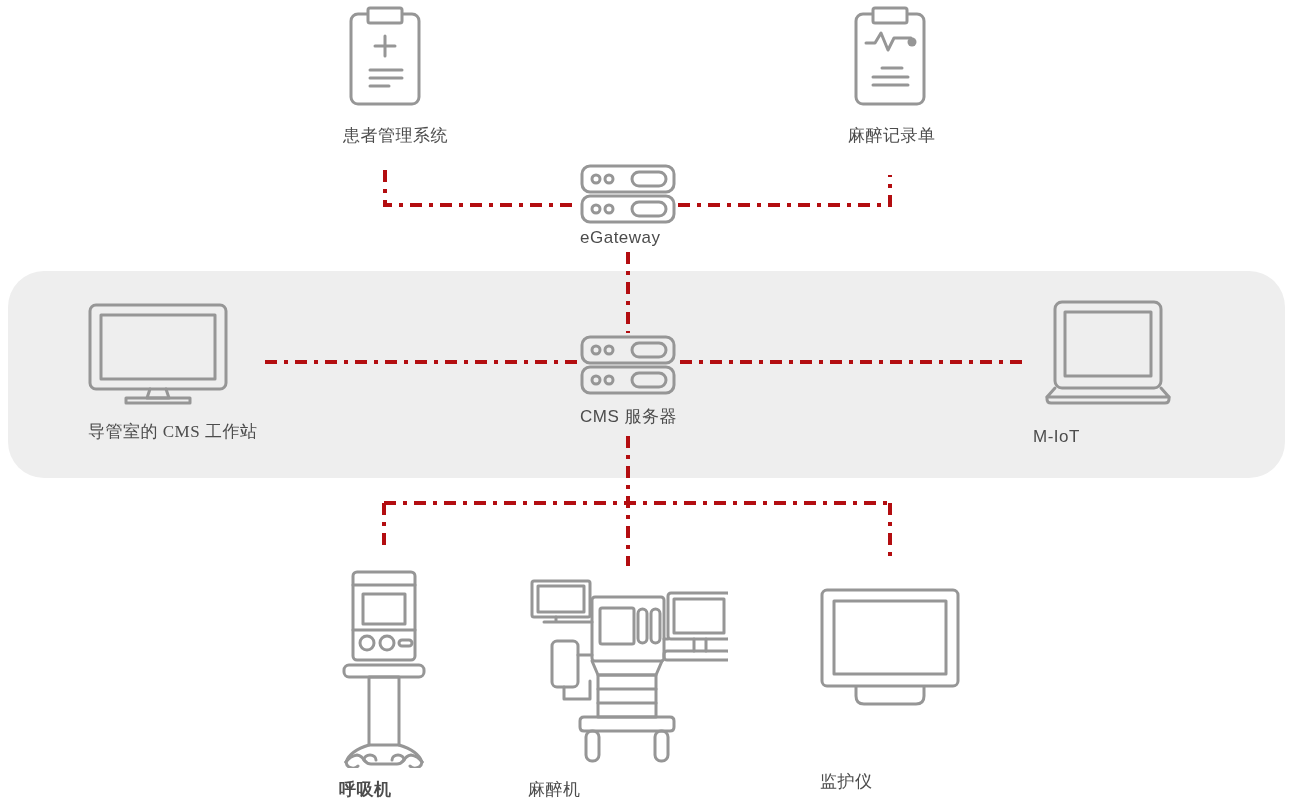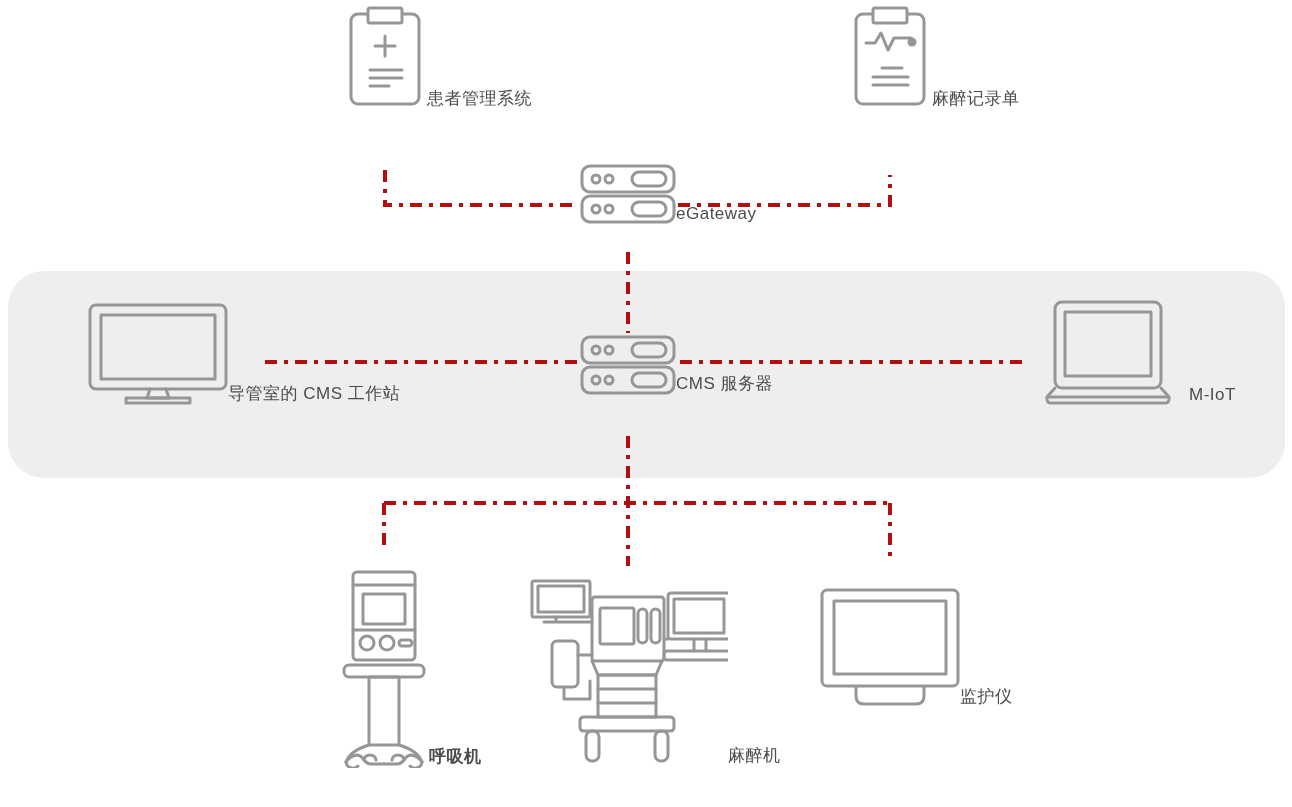"患者管理系统" .node { align-items: flex-end -> flex-start; flex-direction: row -> column }
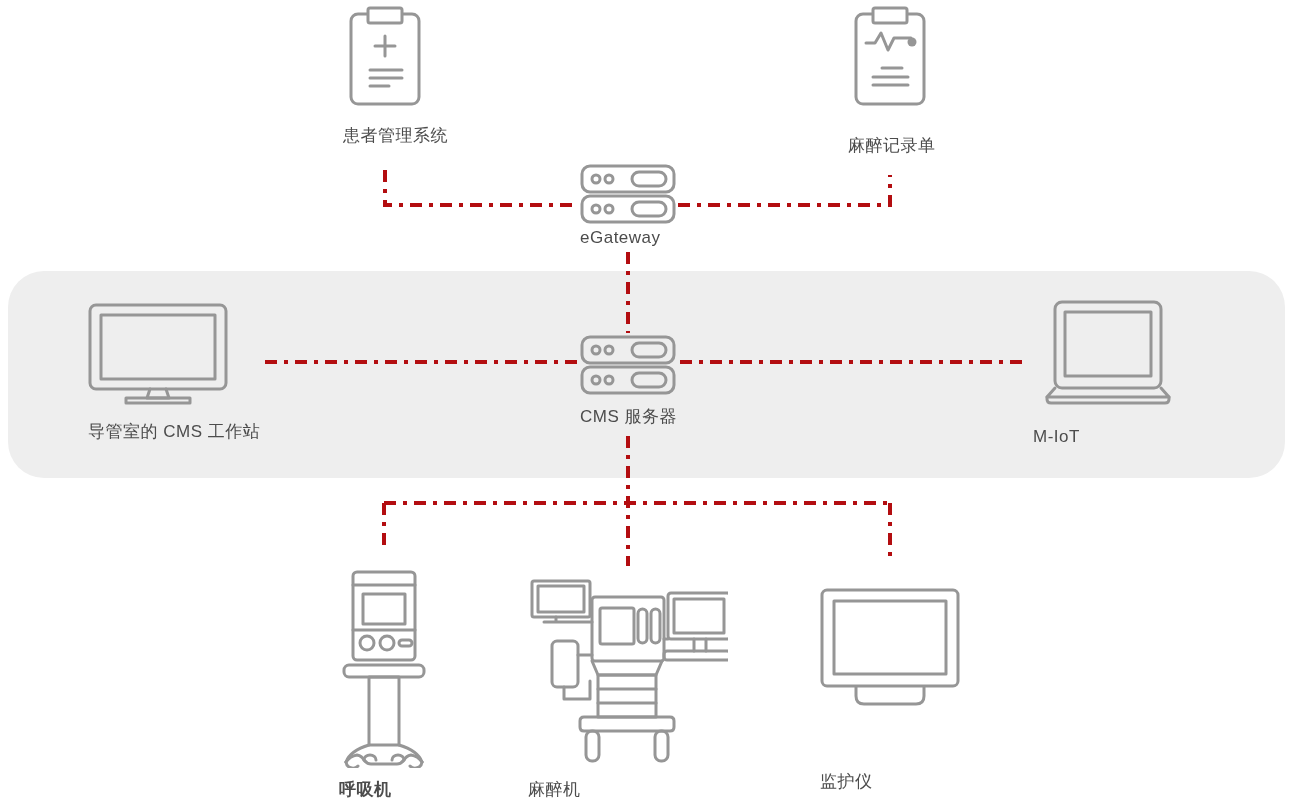"麻醉记录单" div.label { margin-top: 24px -> 14px }
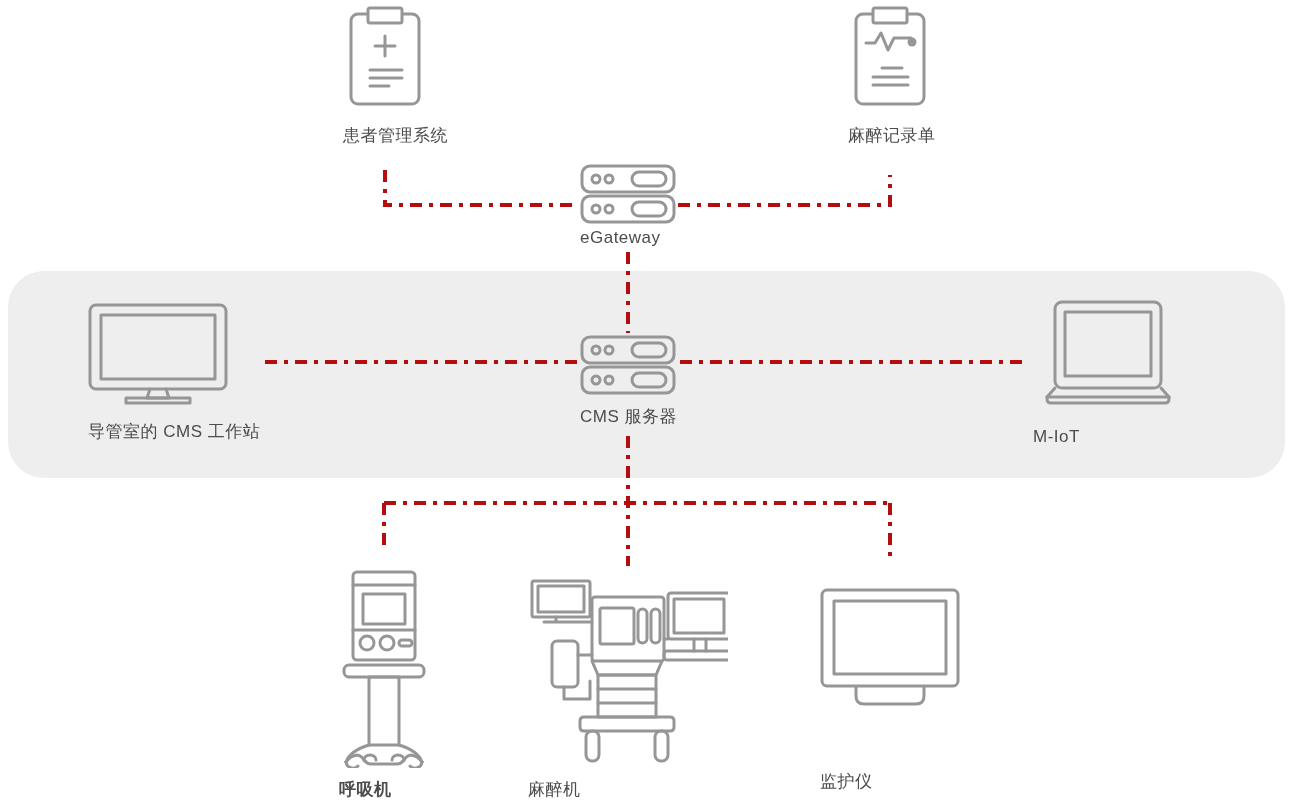"导管室的 CMS 工作站" div.label { font-family: none -> Liberation Serif, serif }
